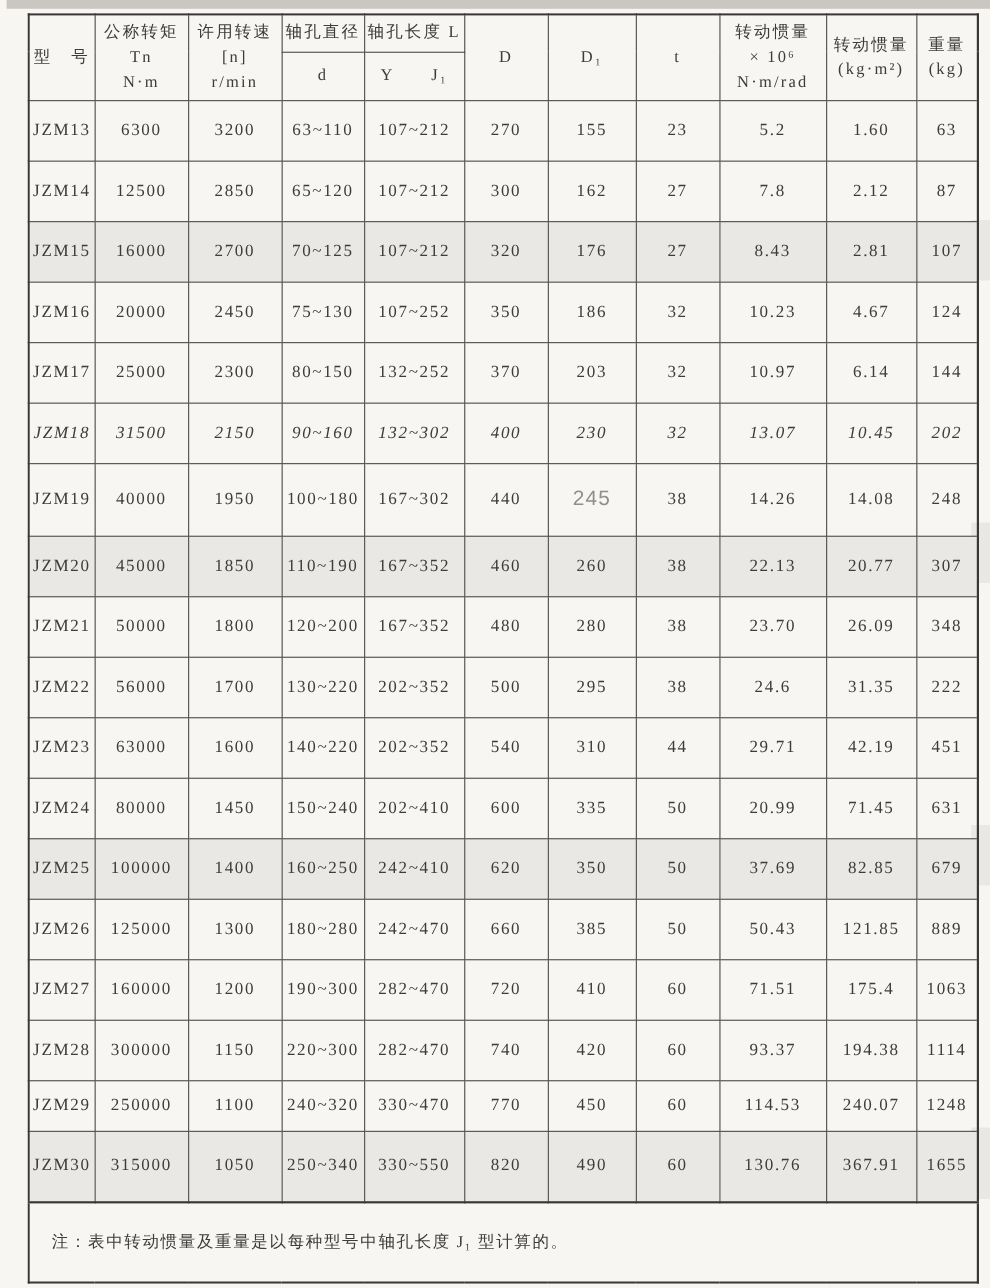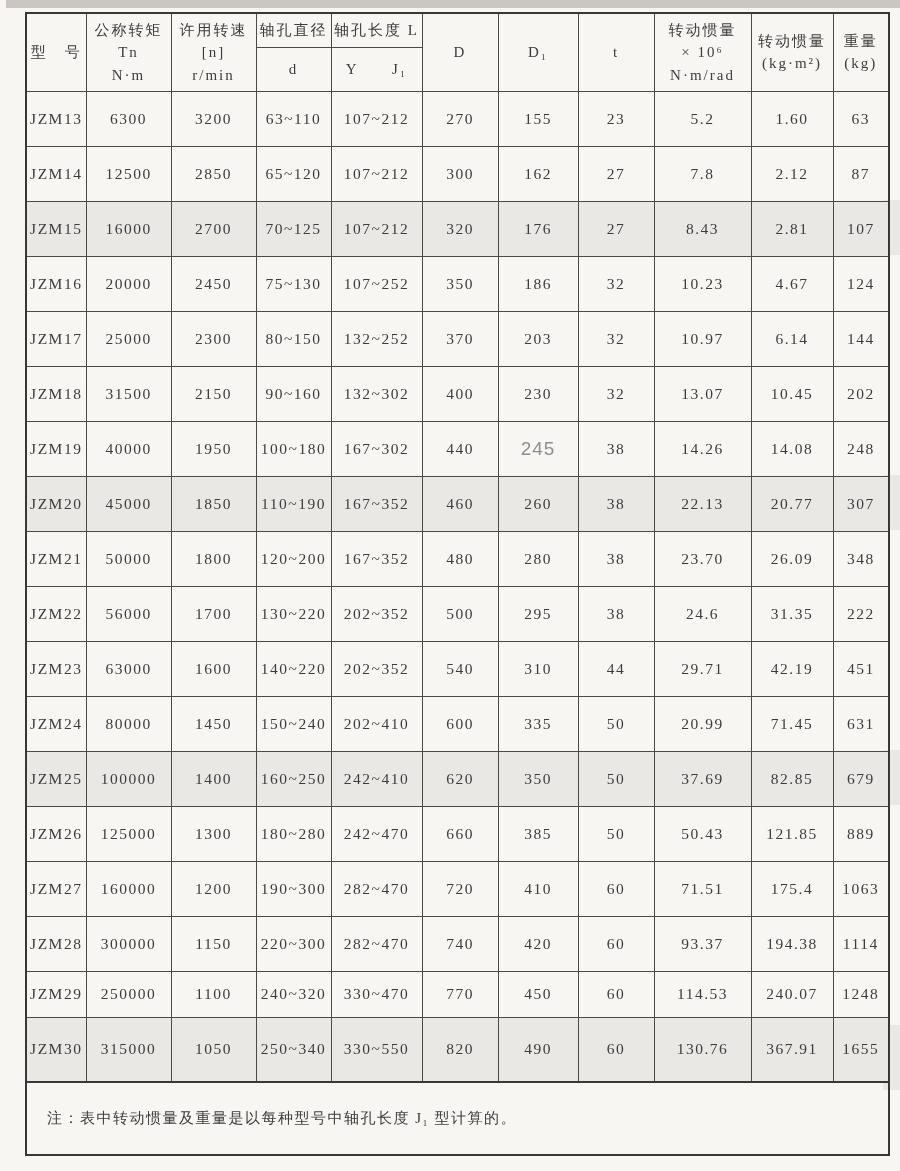"JZM18" tr { font-style: none -> italic }
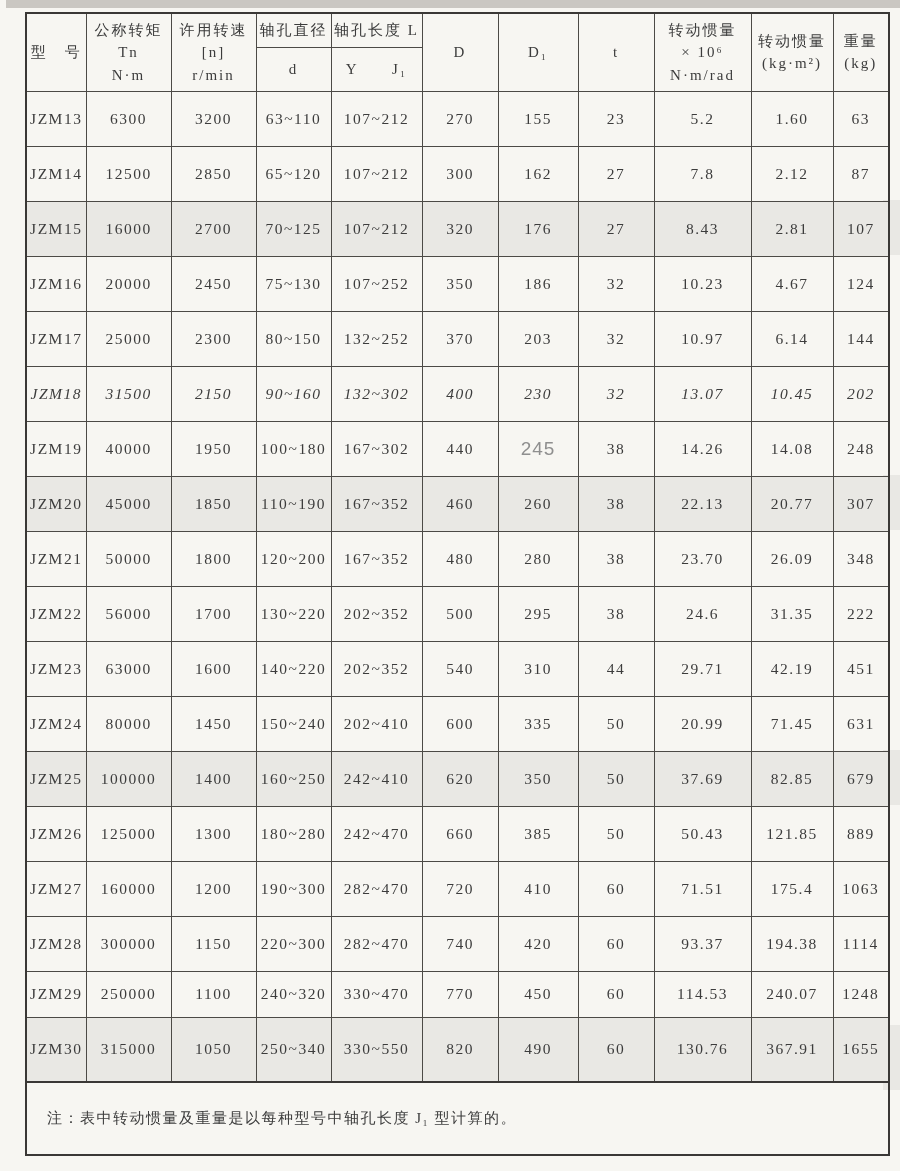"JZM19" tr { height: 55px -> 66px }
